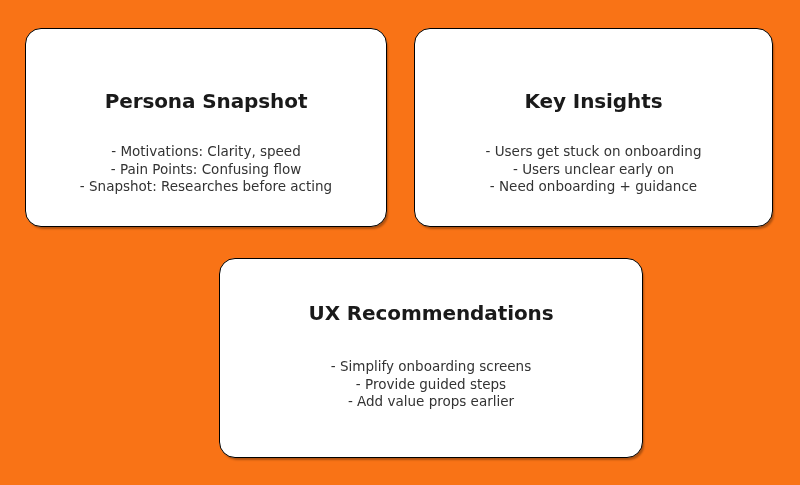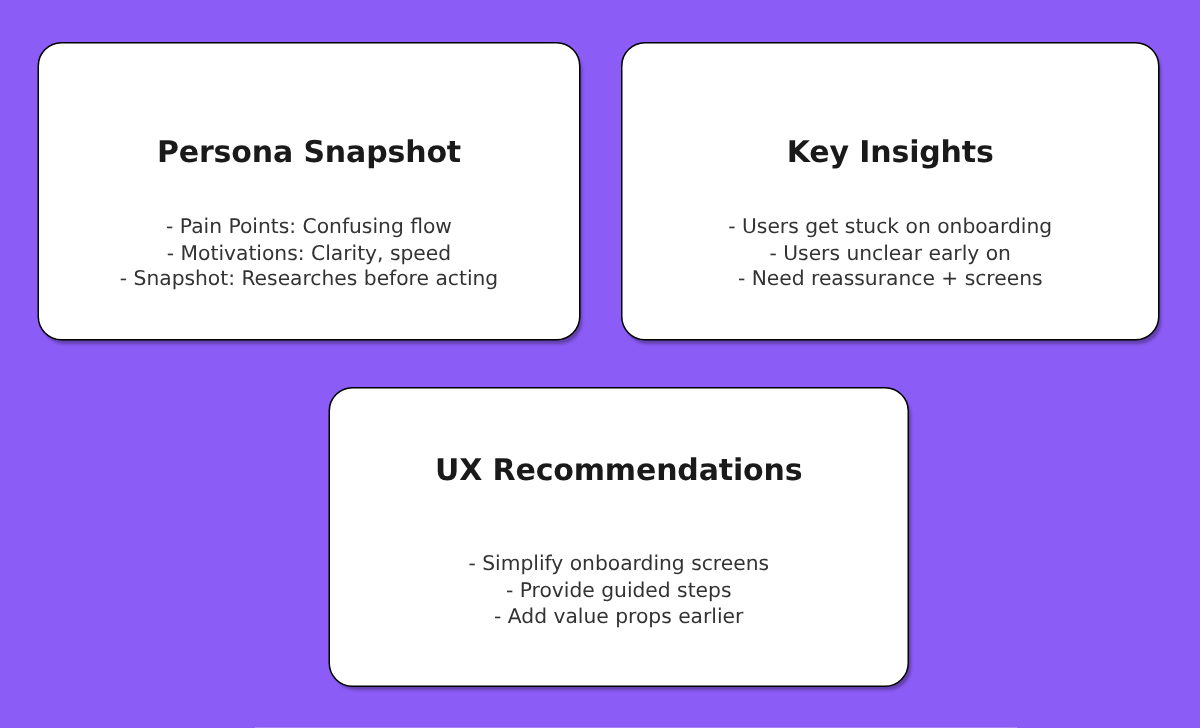"Persona Snapshot" #canvas { background: #8b5cf6 -> #f97316 }
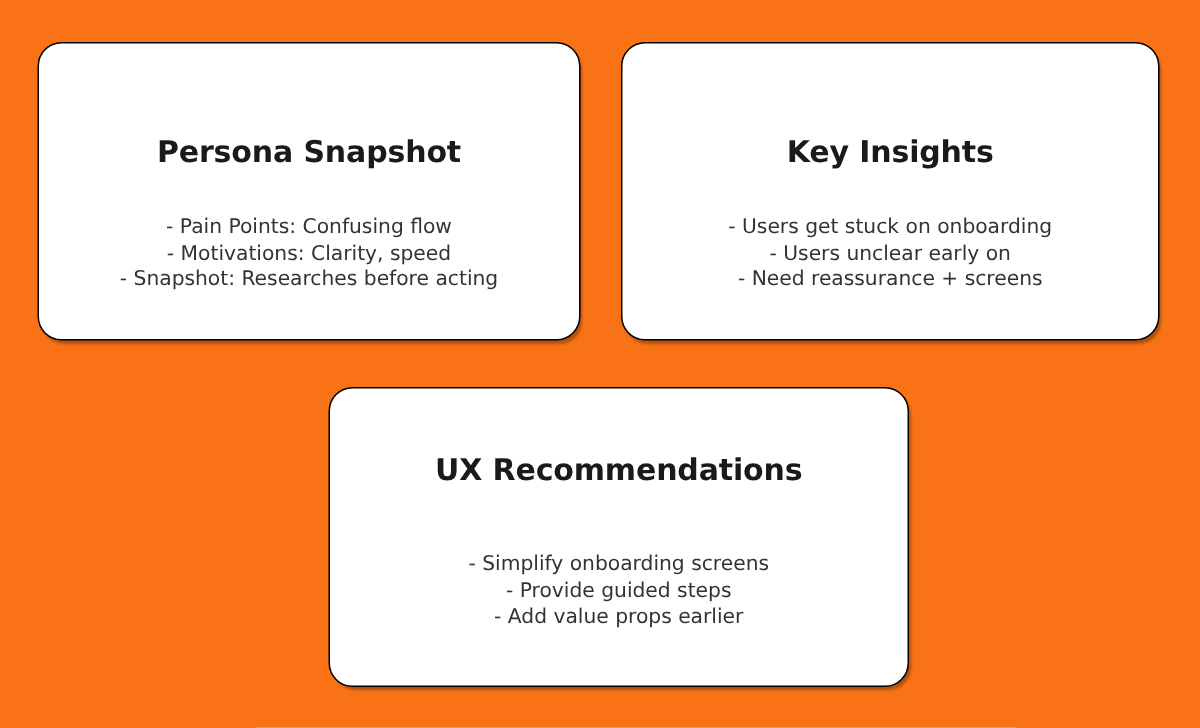"- Pain Points: Confusing flow" div.body-line { order: before "- Motivations: Clarity, speed" -> after "- Motivations: Clarity, speed" }
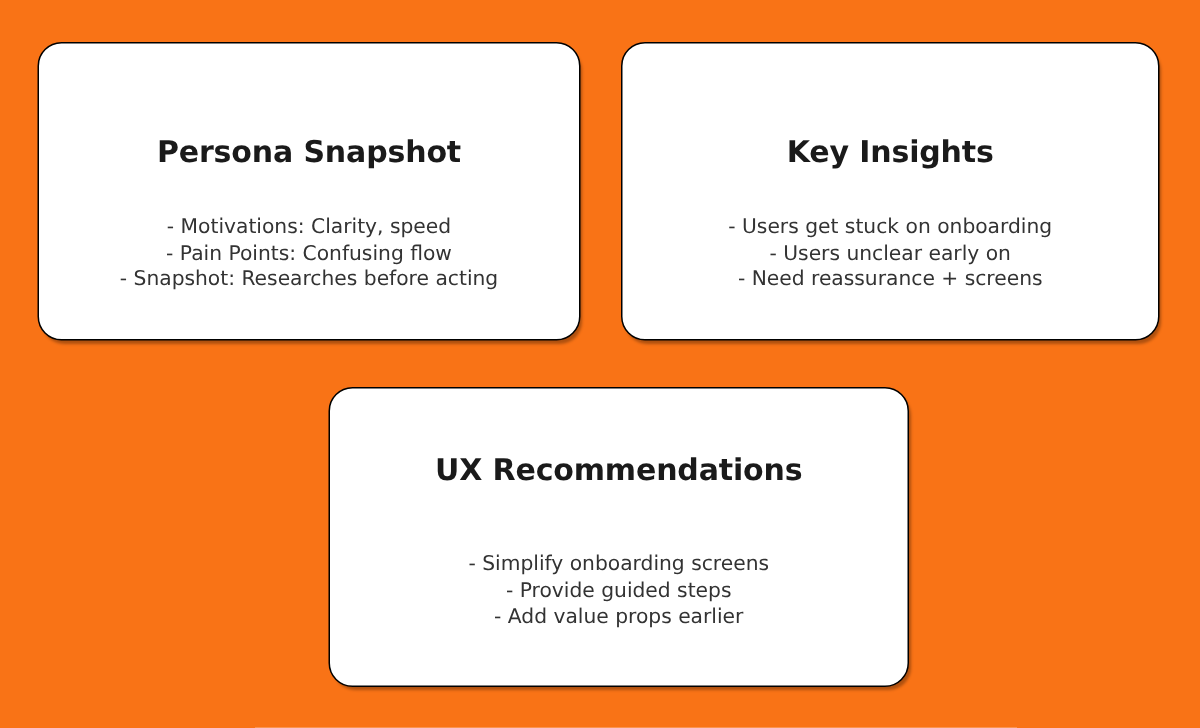"- Need reassurance + screens" div.body-line { text: reassurance + screens -> onboarding + guidance }
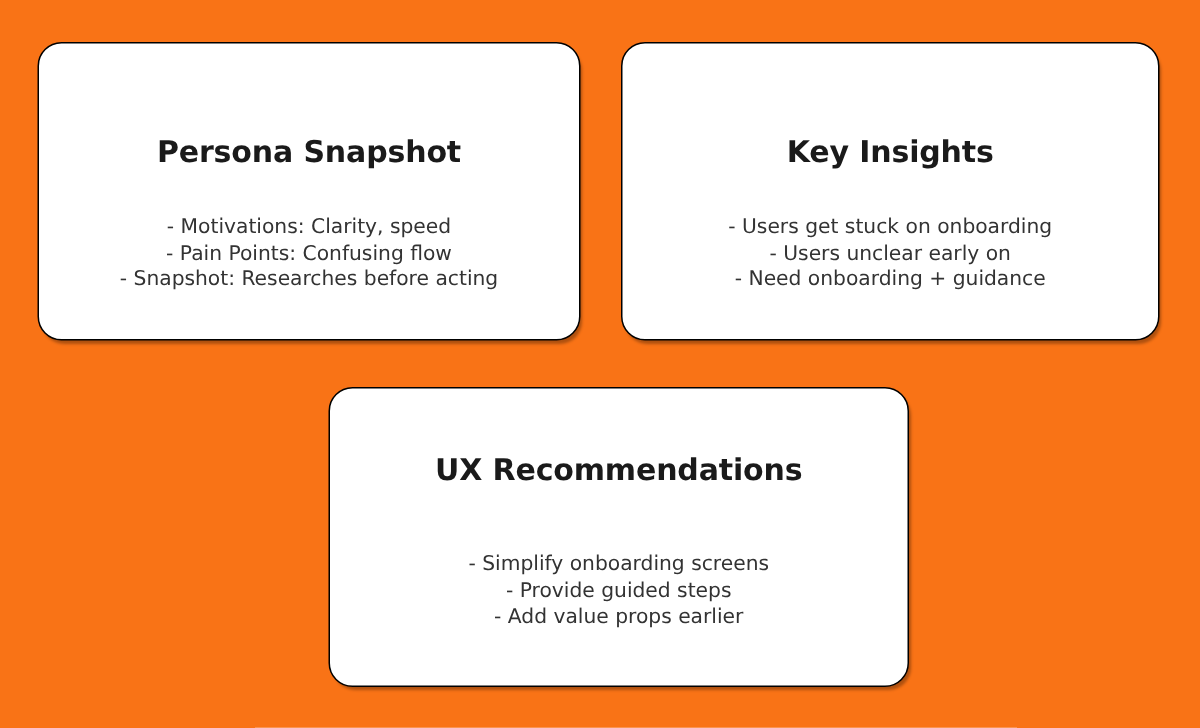"UX Recommendations" #card-recommendations { width: 387px -> 424px }
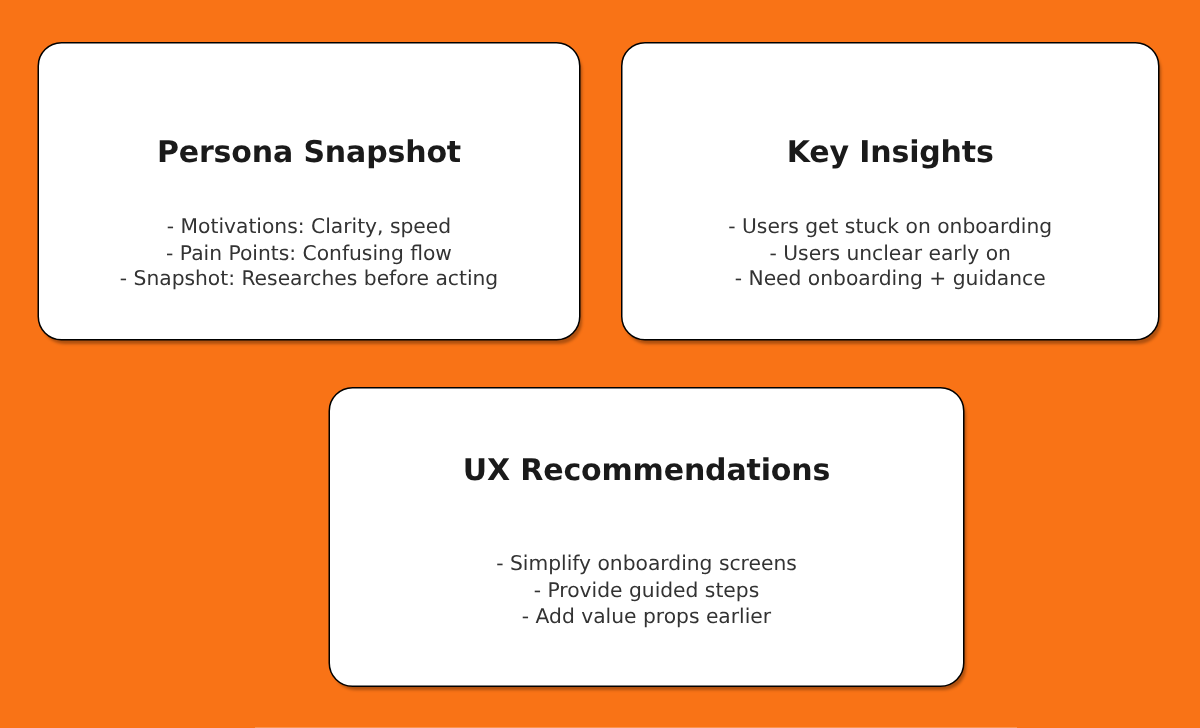"- Simplify onboarding screens" #card-recommendations .card-body { margin-top: 43px -> 33px }
